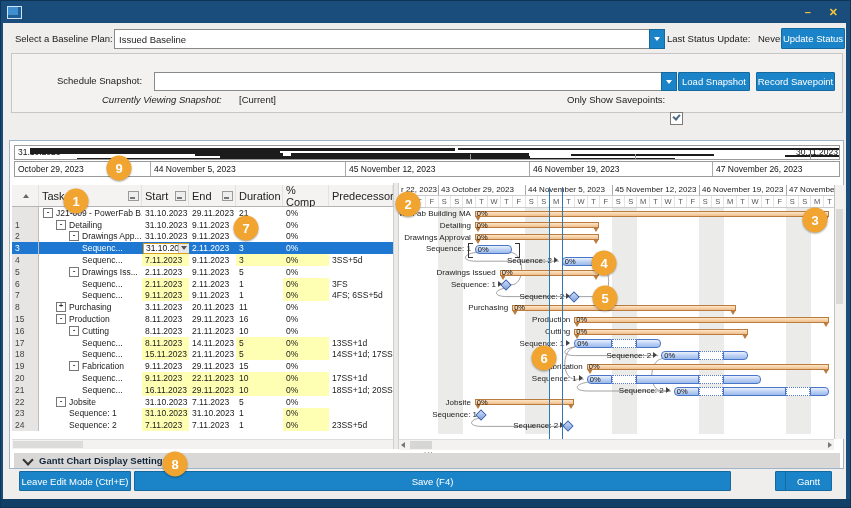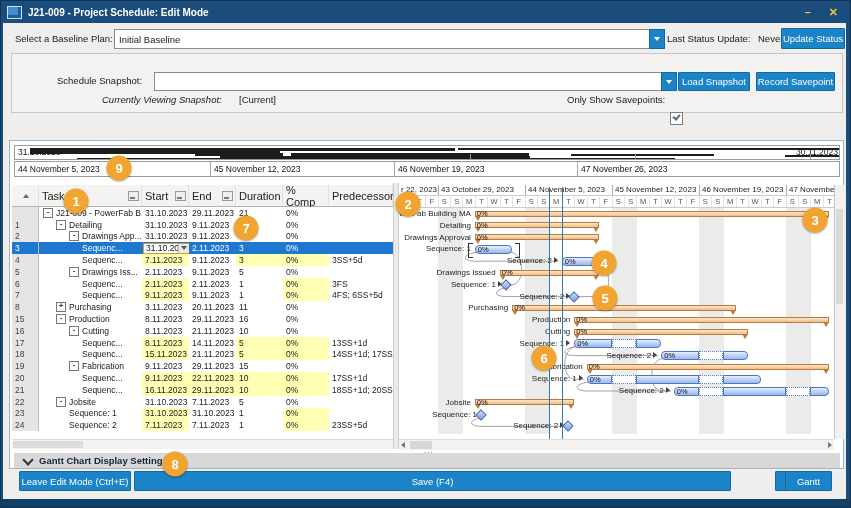"J21-009 - Project Schedule: Edit" span { html: <span>J21-009 - Project Schedule: Edit Mode</span> -> none }
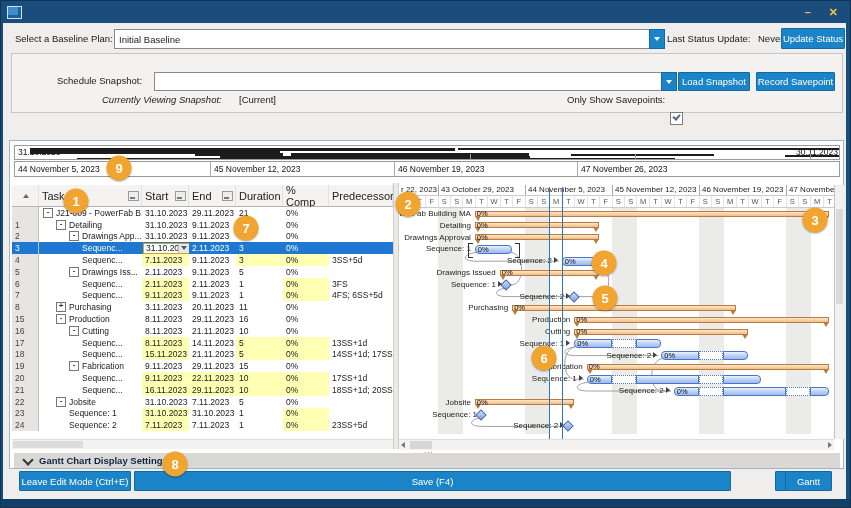"Initial Baseline" span { text: Initial -> Issued }
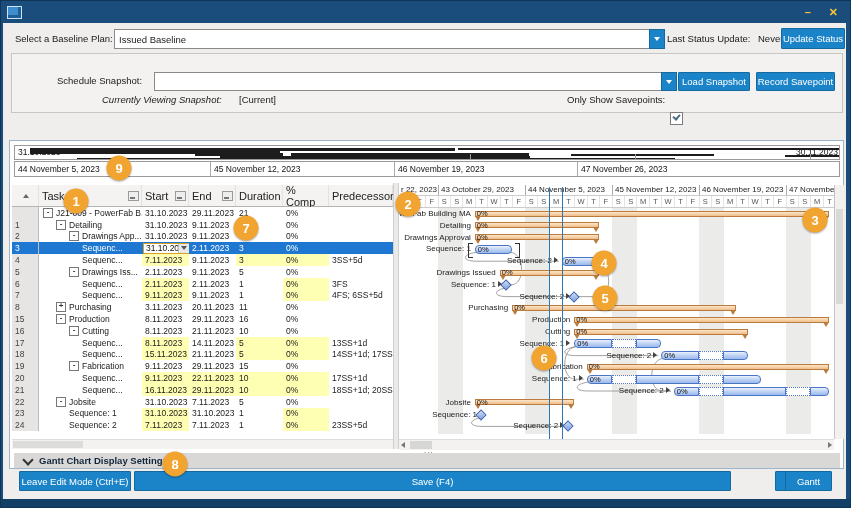"October 29, 2023" div.wkcell { html: none -> <div>October 29, 2023</div> }
